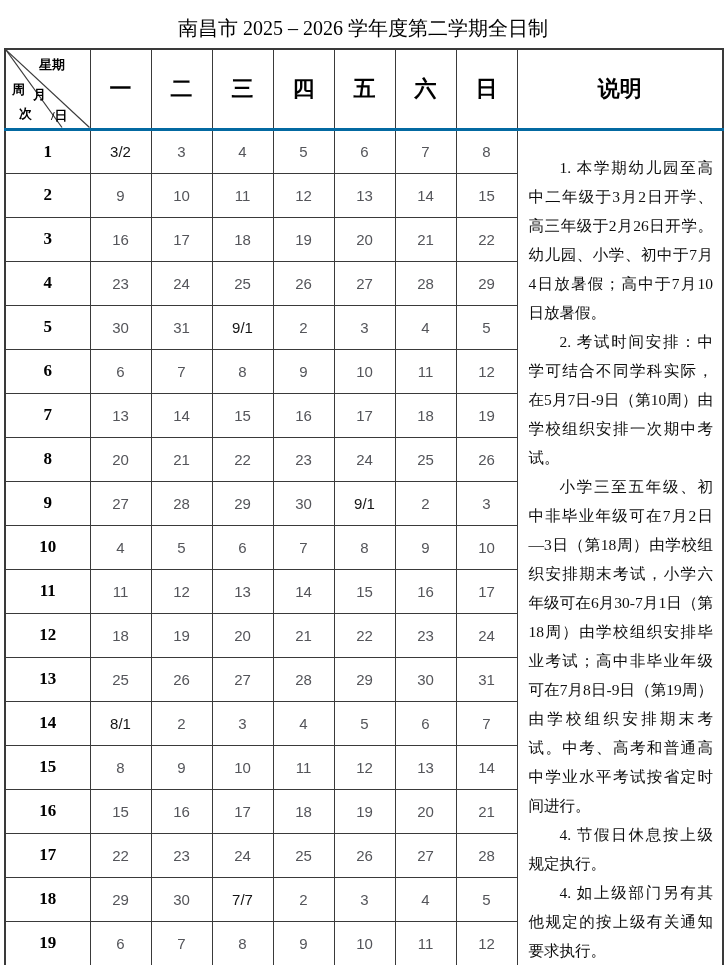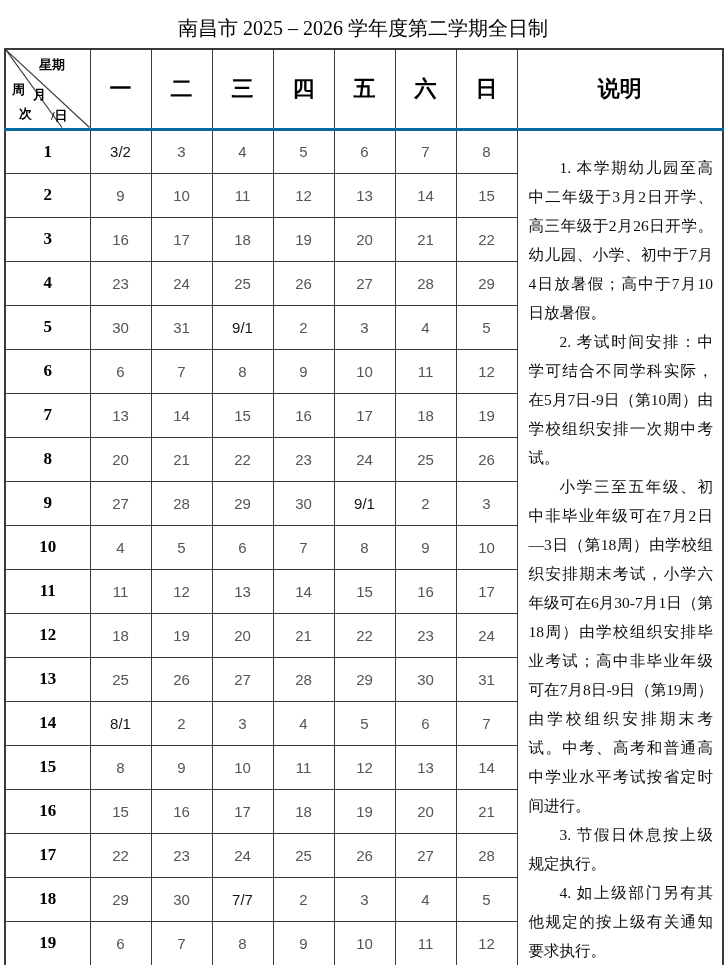"3. 节假日休息按上级规定执行。" p { text: 3 -> 4 }
